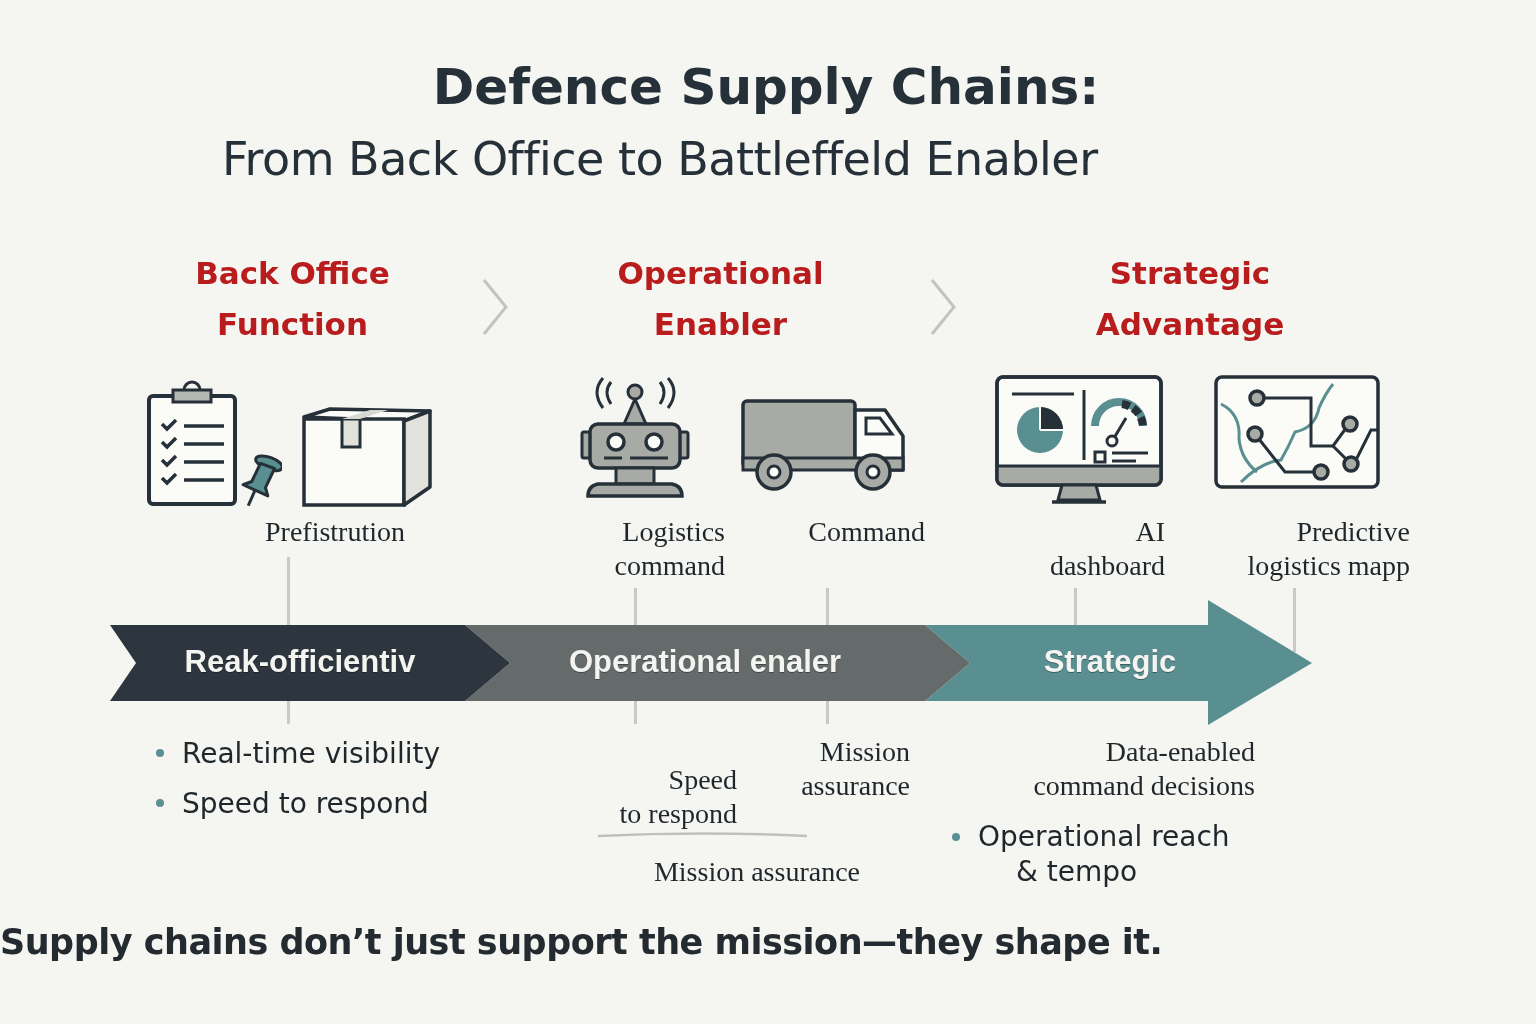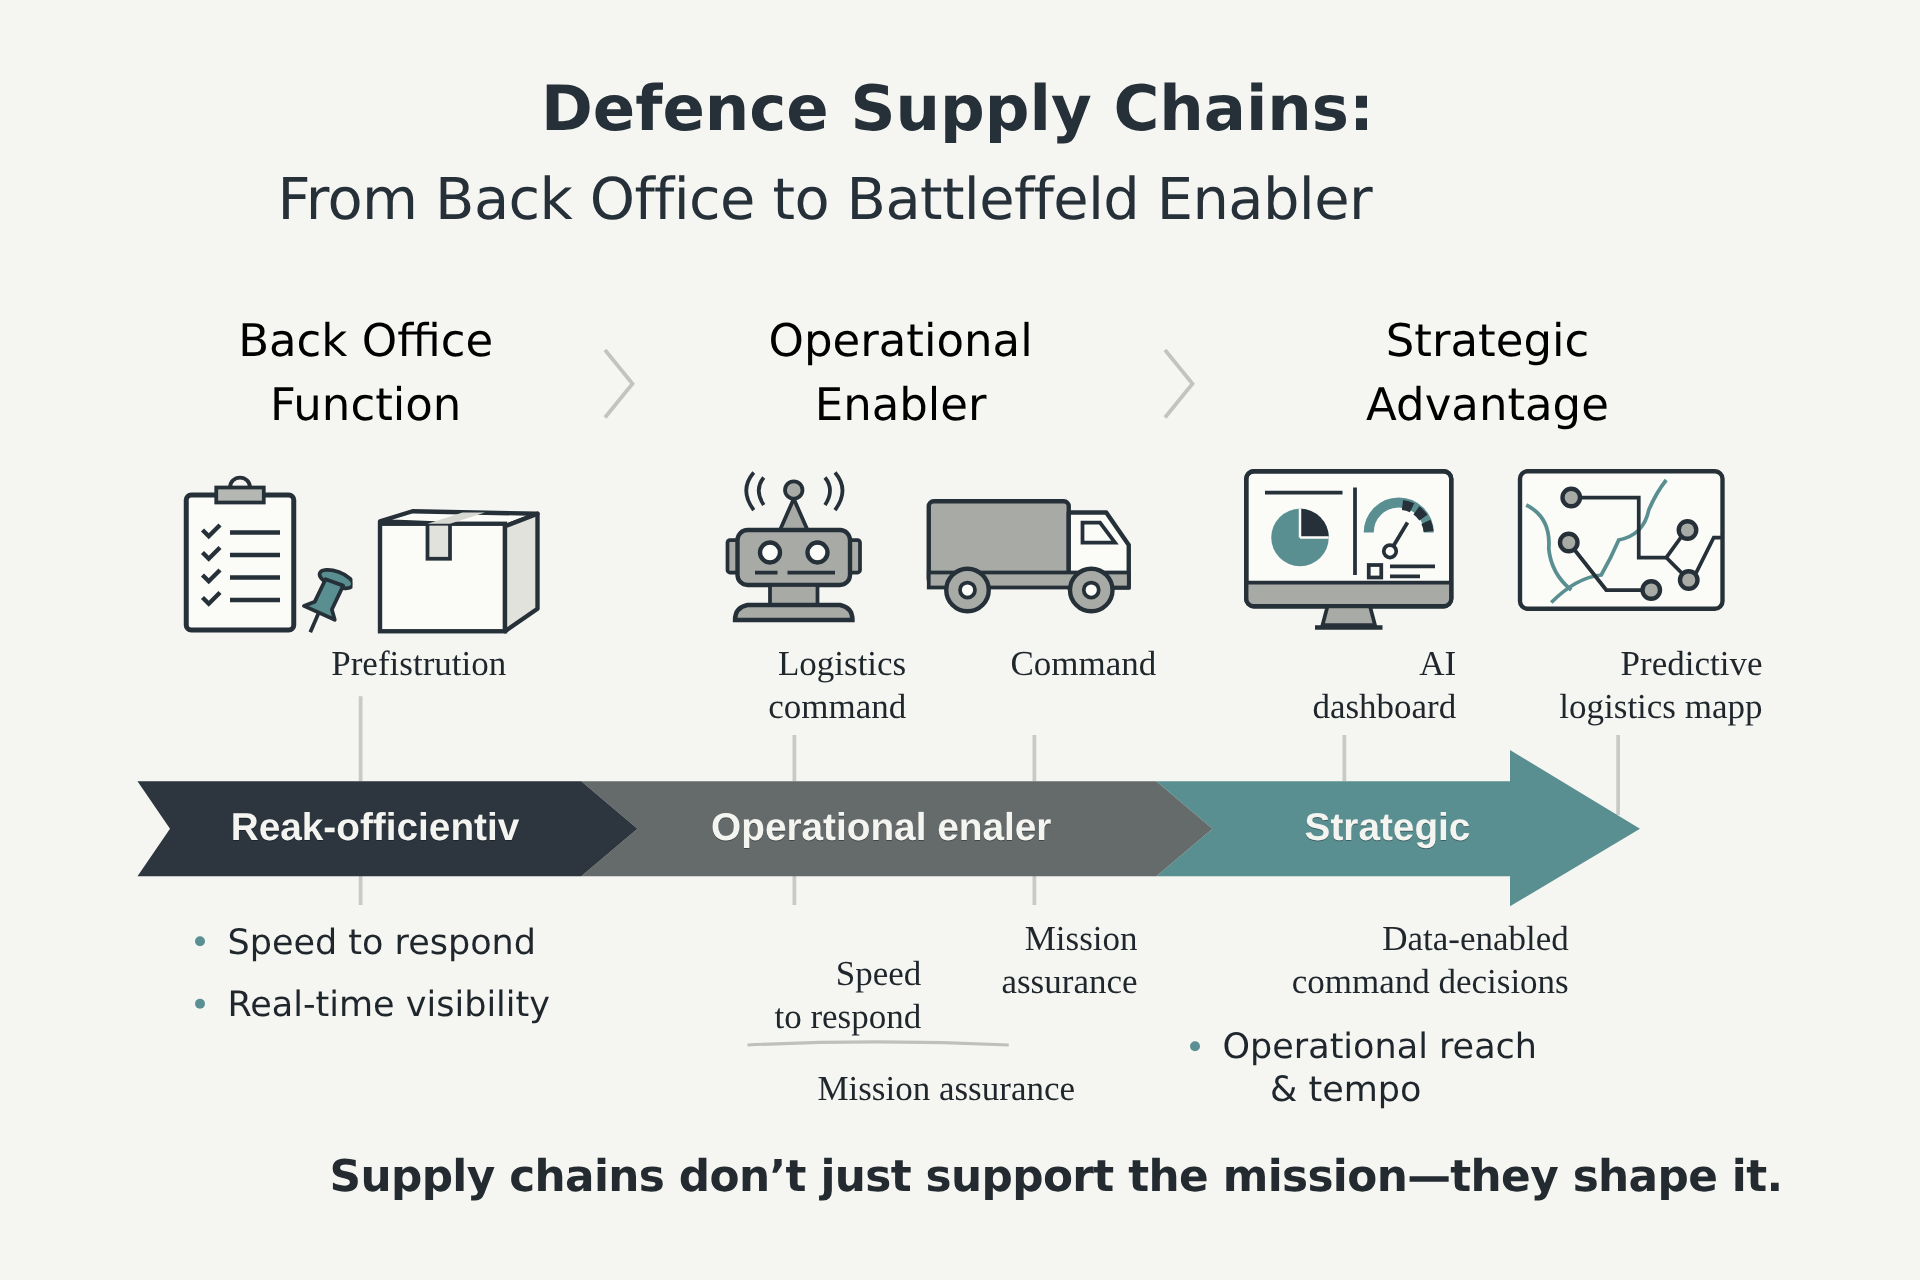"Back Office" .phase-head { color: #000000 -> #b91c1c; font-size: 36px -> 31px; font-weight: normal -> bold }
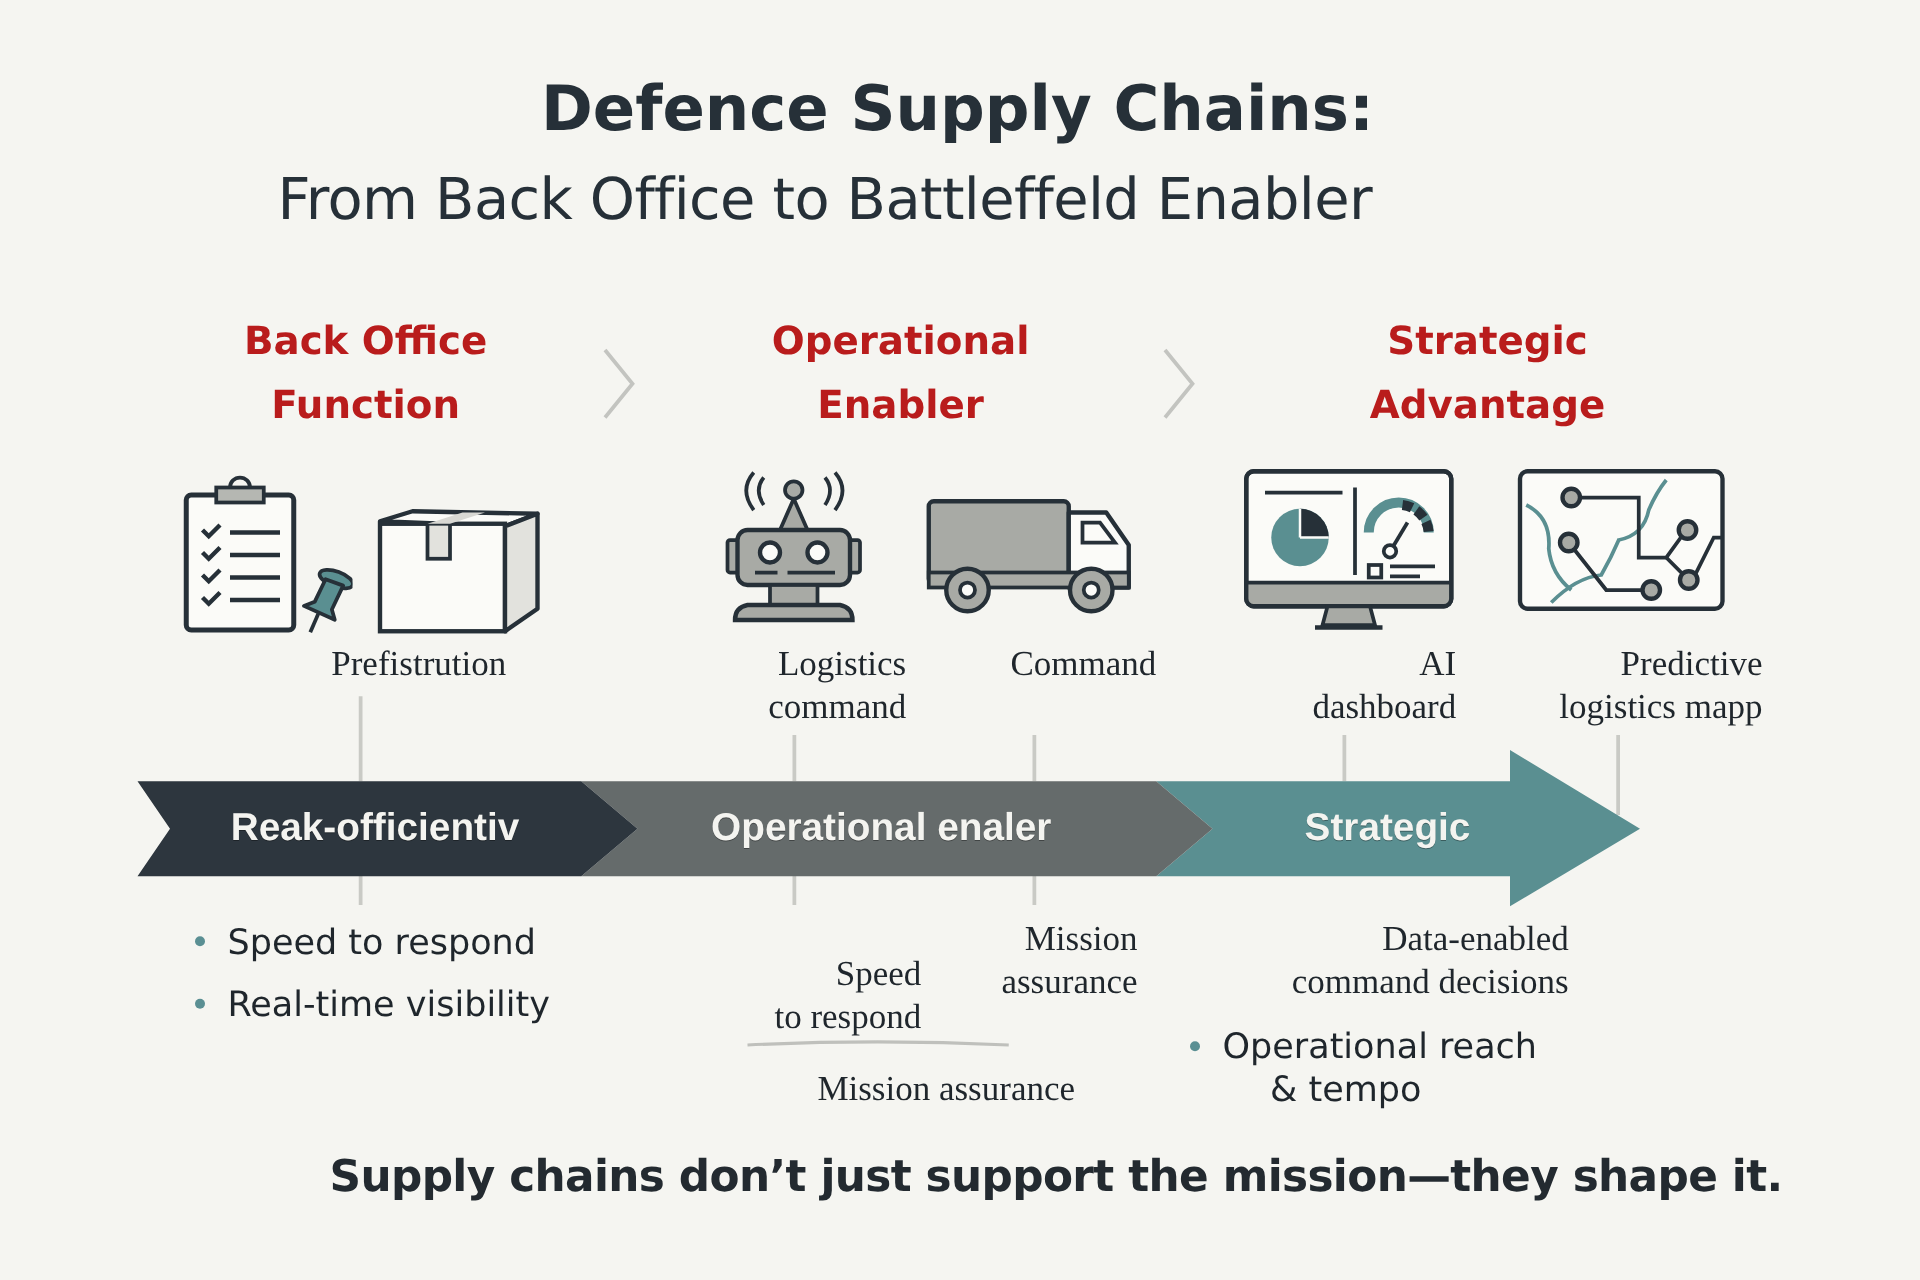"Speed to respond" div.bullet-row { order: before "Real-time visibility" -> after "Real-time visibility" }
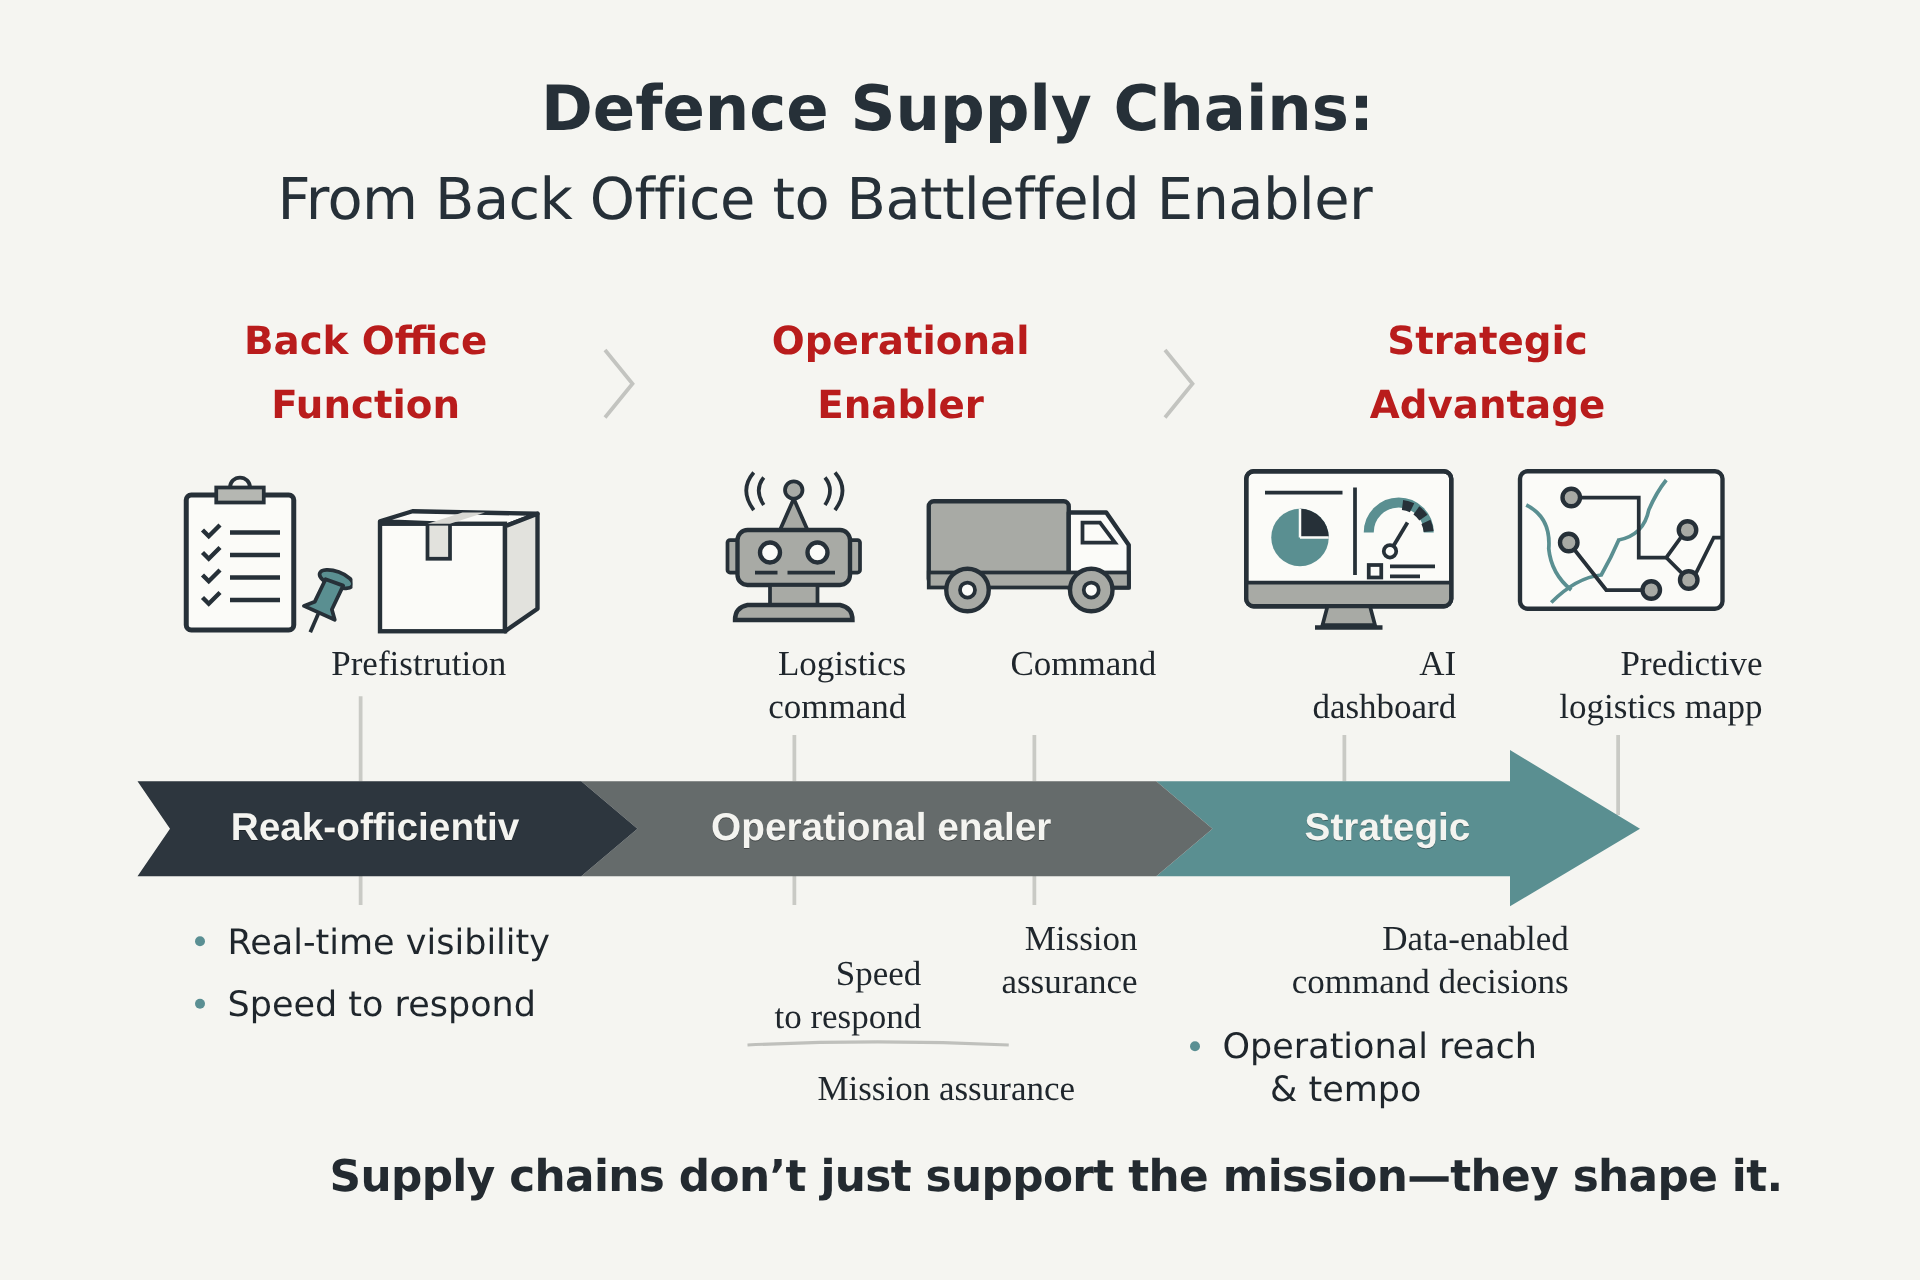"Supply chains don’t just support" .tagline { text-align: right -> left }
